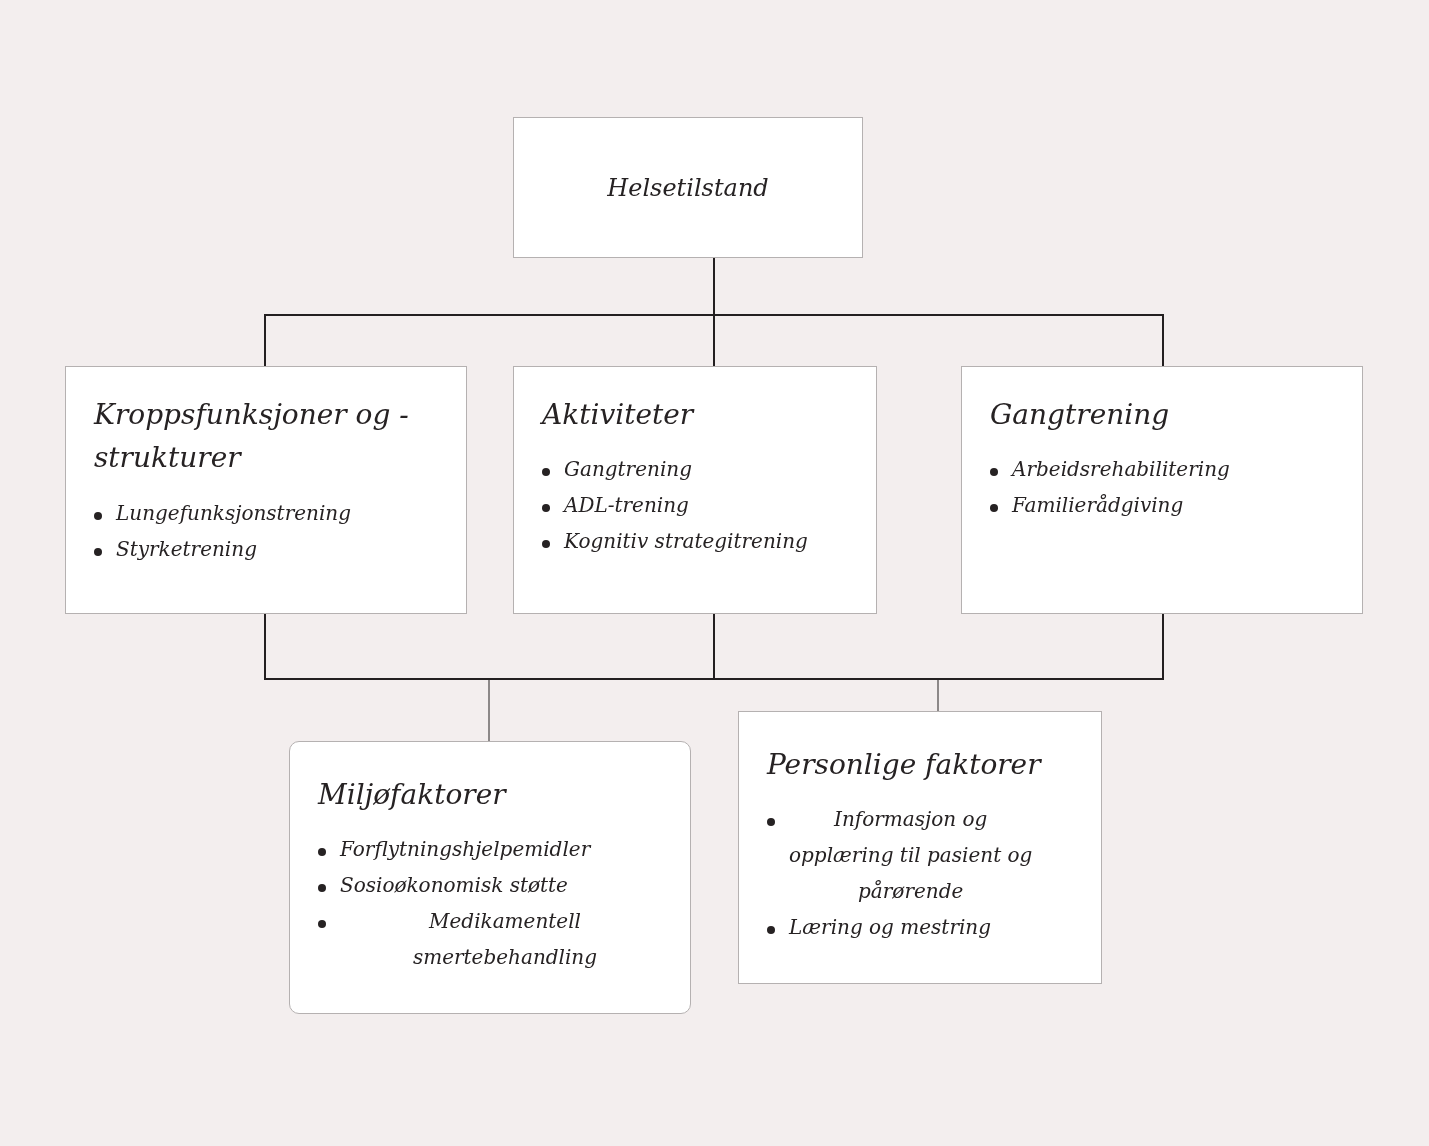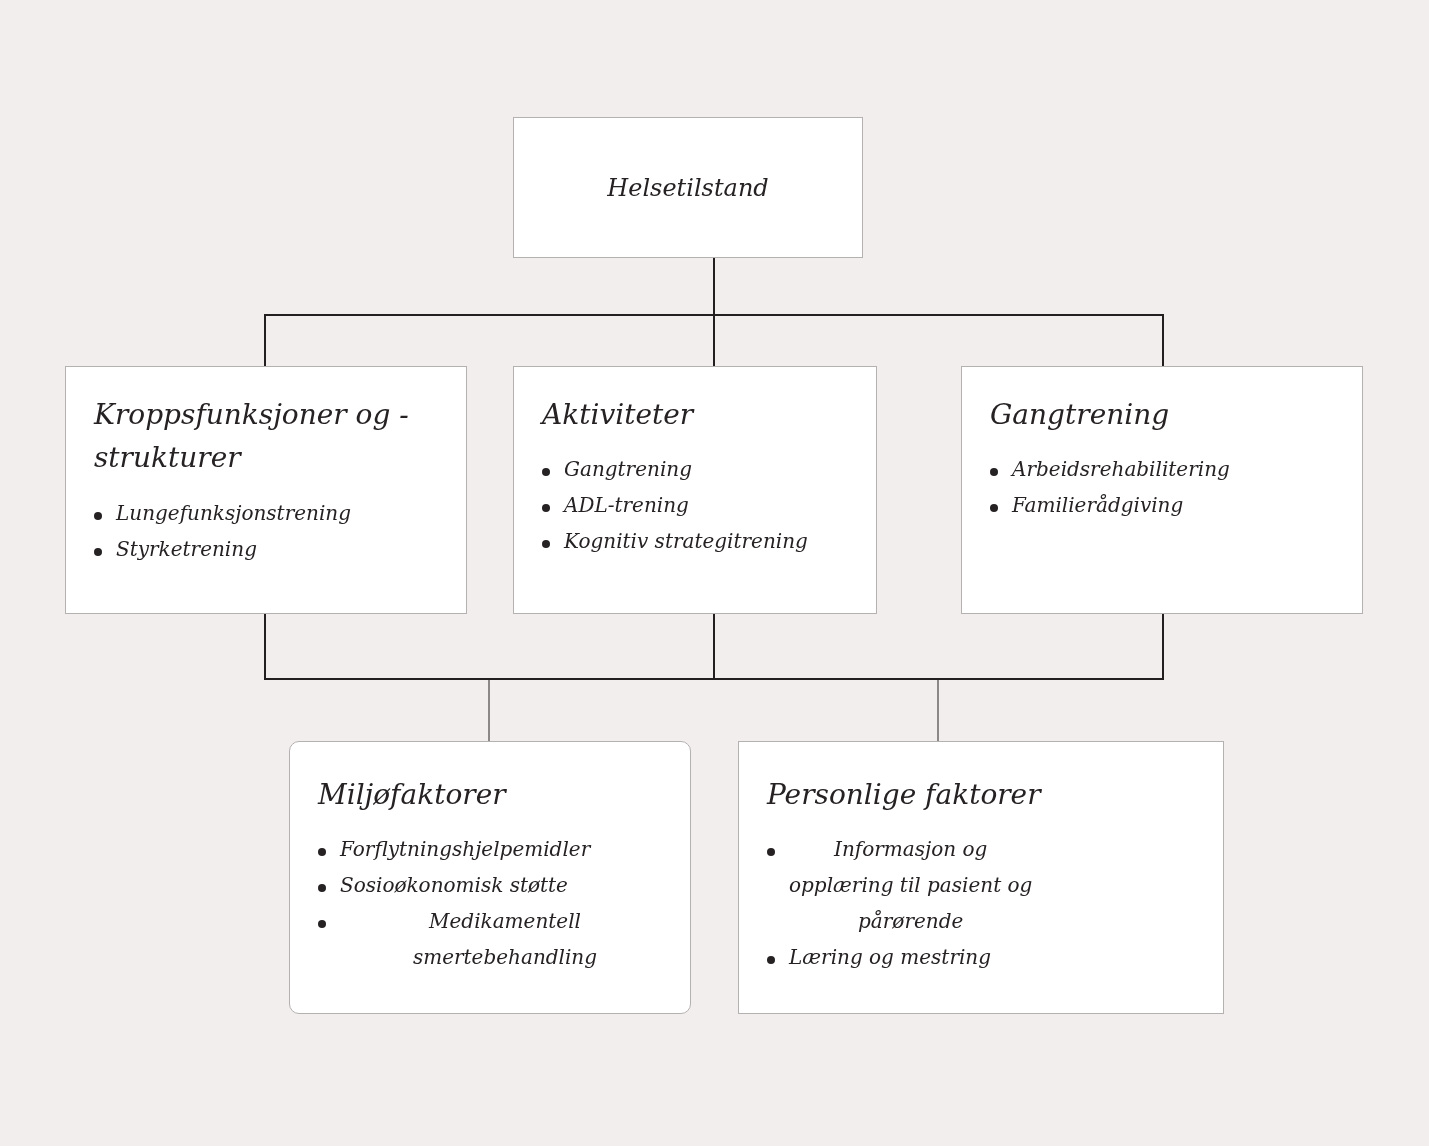"Personlige faktorer" div.box { top: 741px -> 711px; width: 486px -> 364px }
